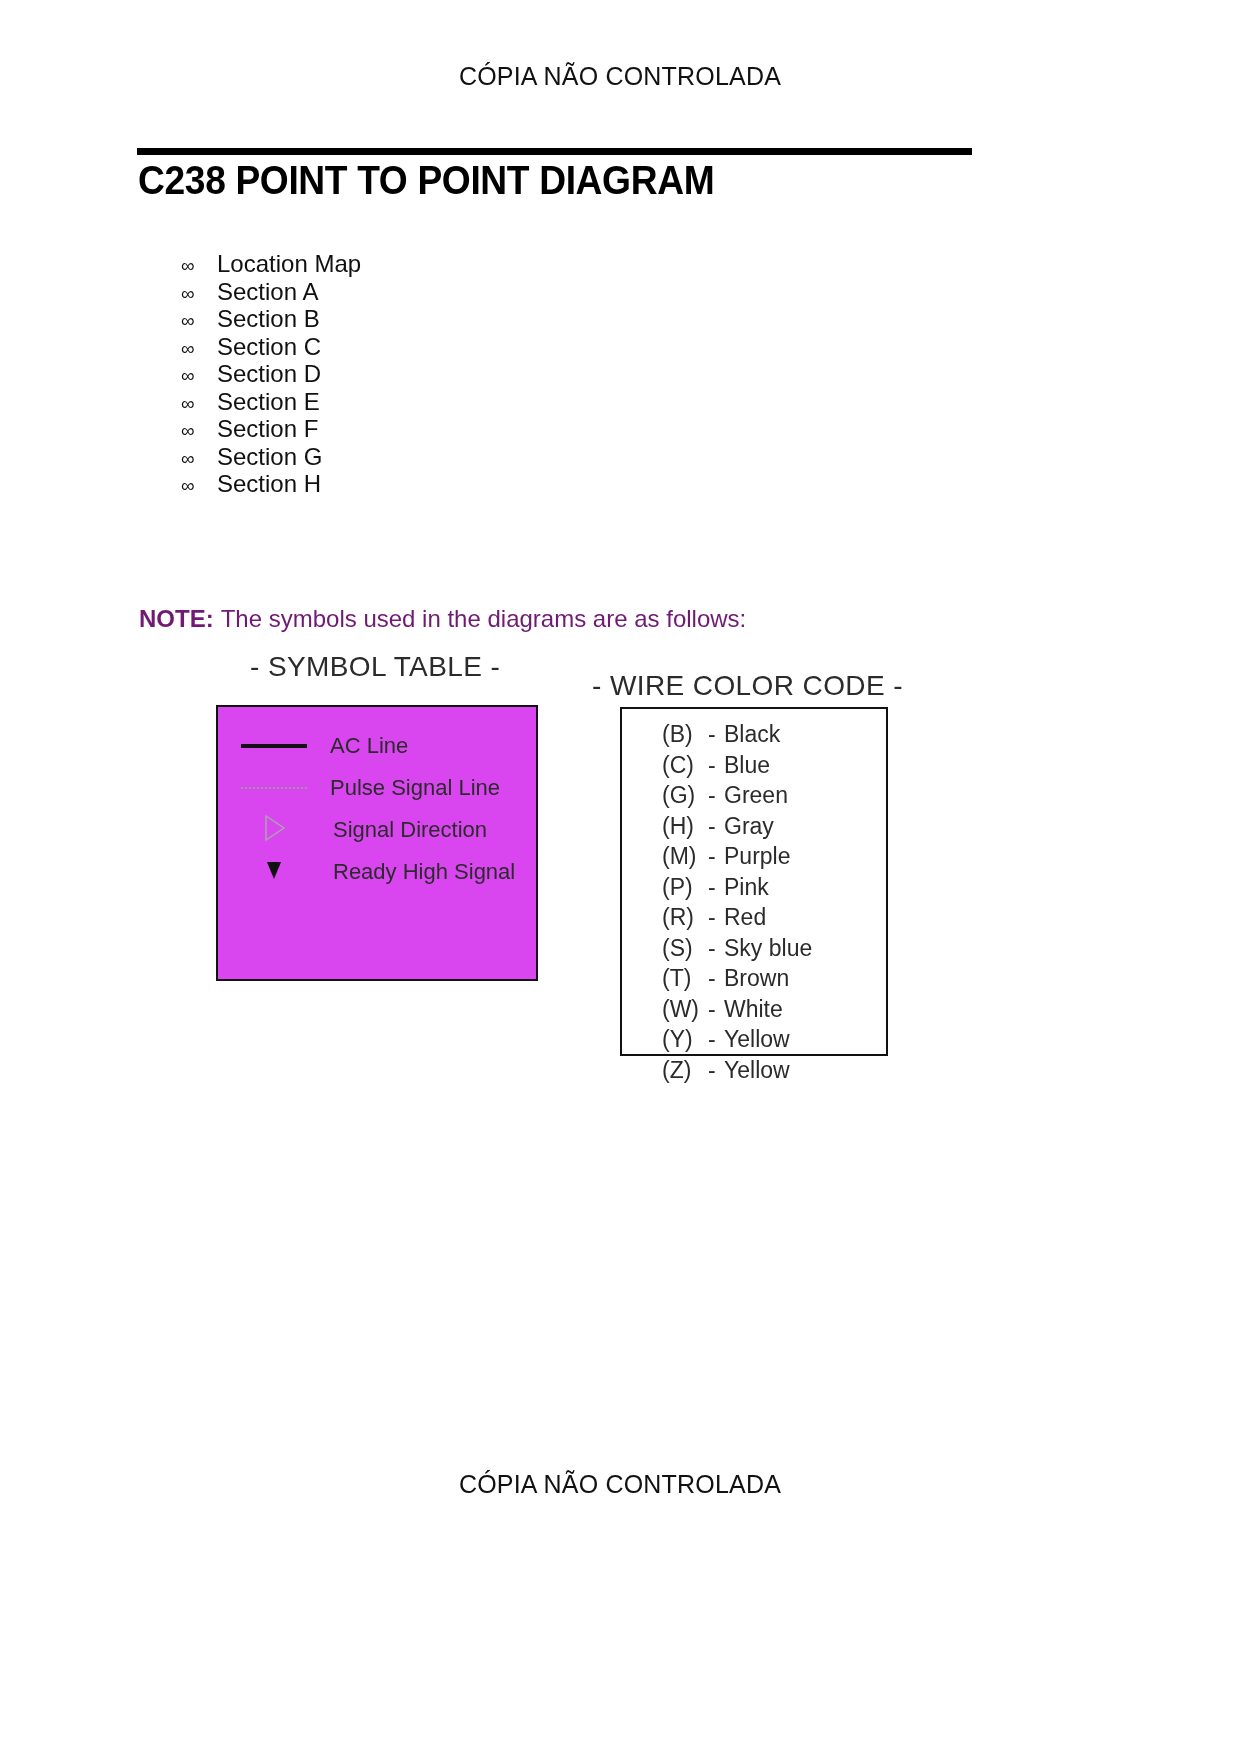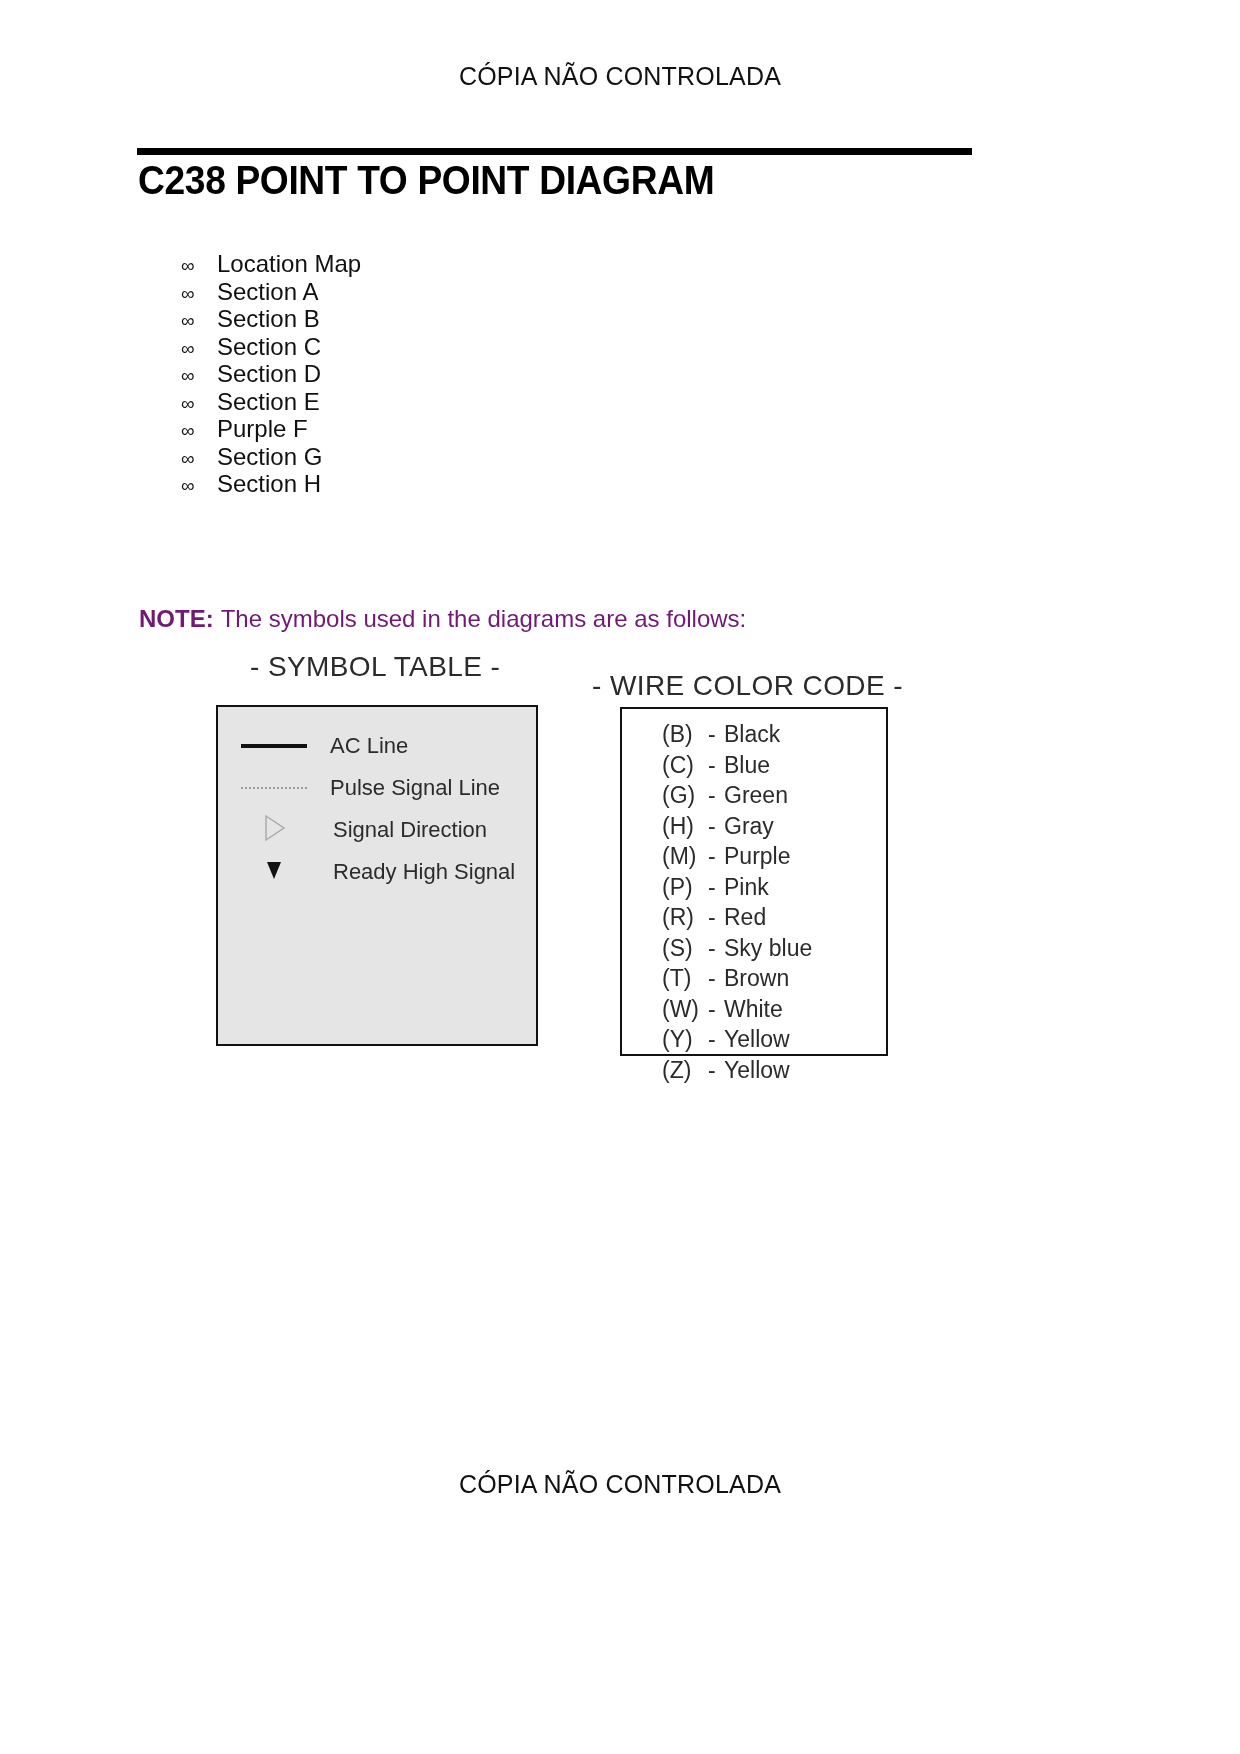"Purple F" span.label { text: Purple -> Section }
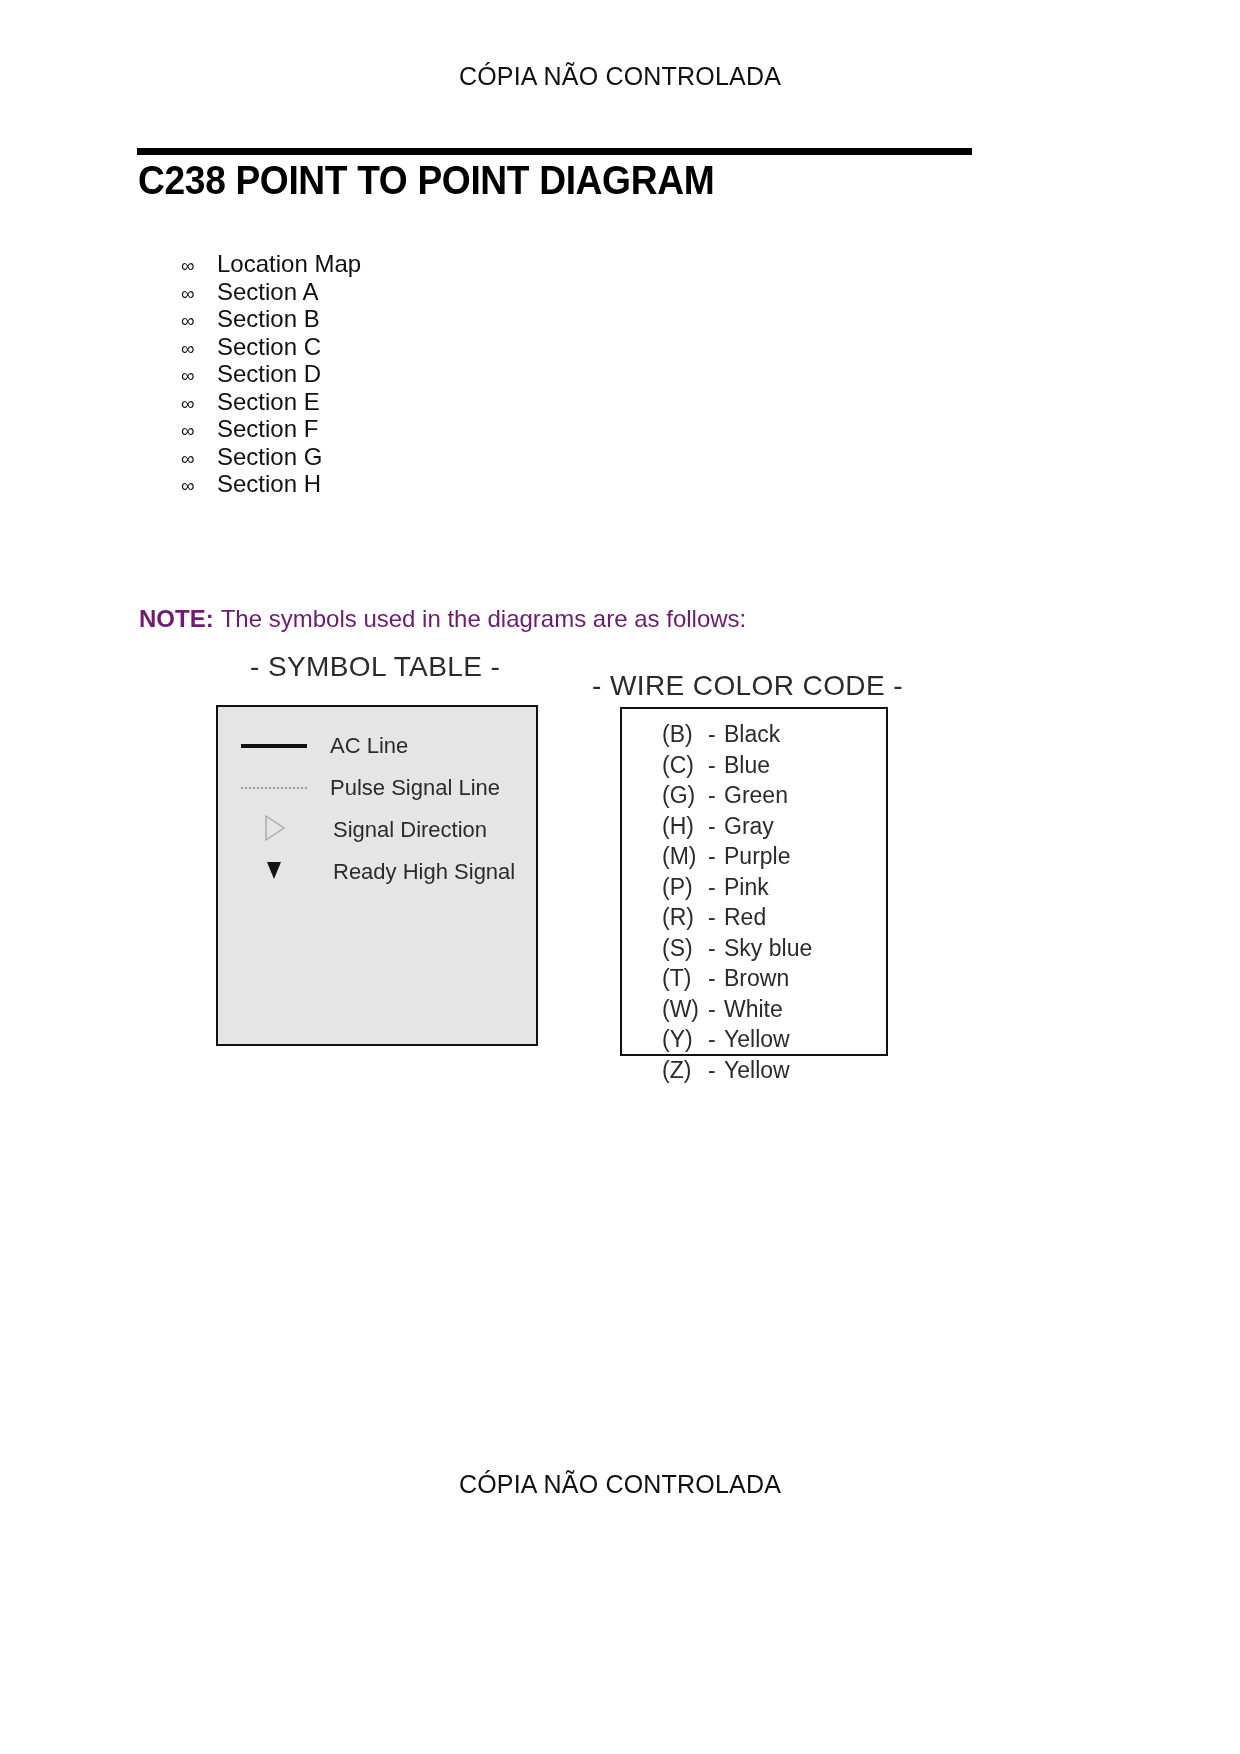"AC Line" .symbol-box { background: #e5e5e5 -> #d946ef; height: 341px -> 276px }
